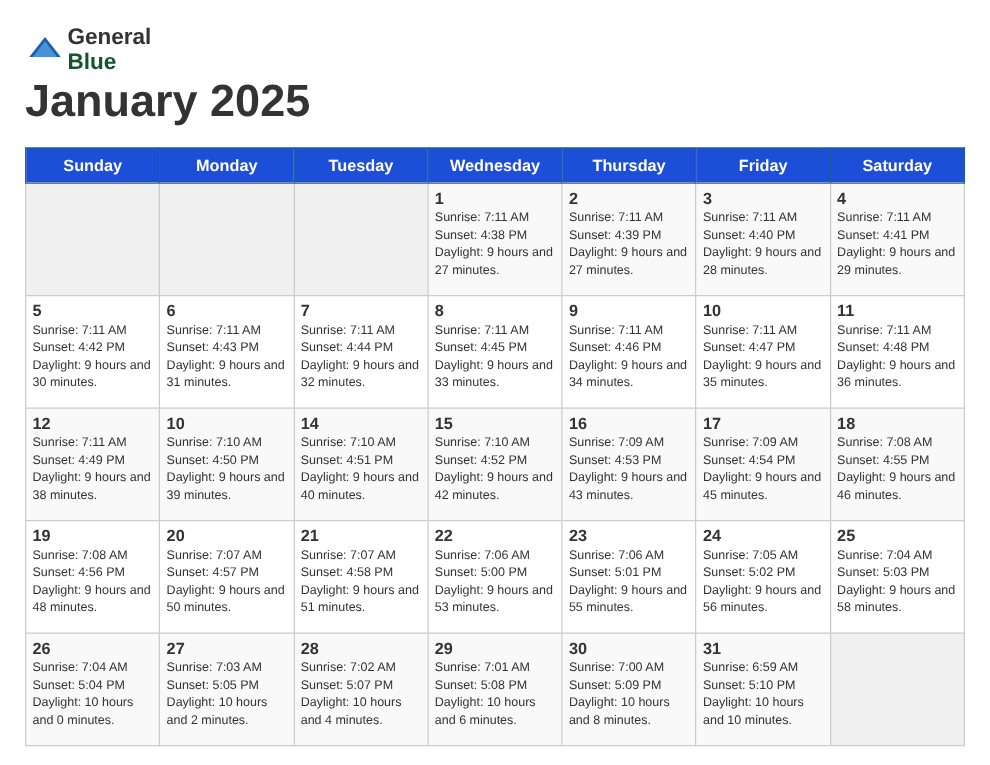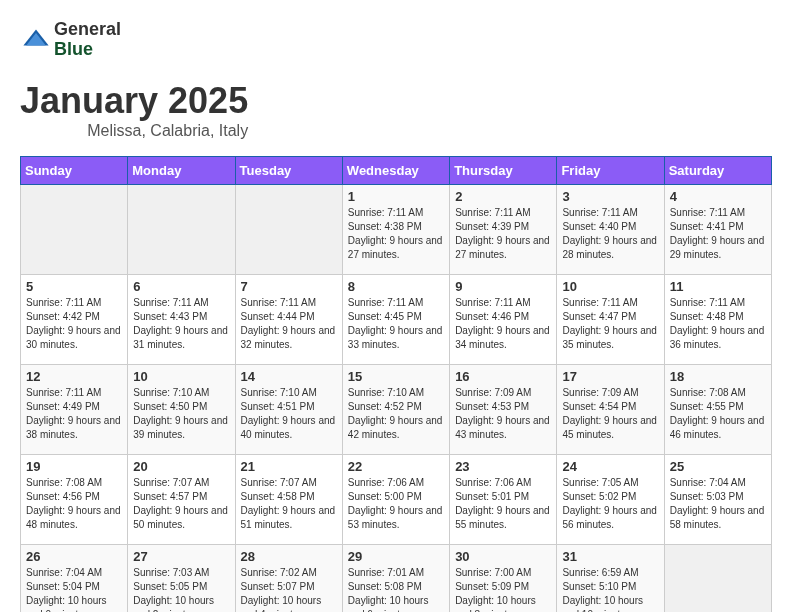"January 2025" .calendar-title { margin-top: 20px -> none }
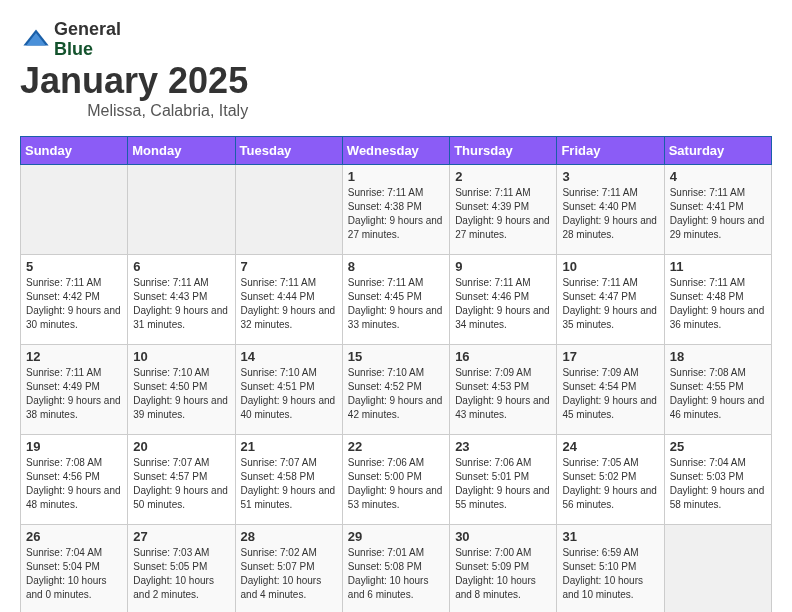"Melissa, Calabria, Italy" div.calendar-subtitle { html: <div>Melissa, Calabria, Italy</div> -> none }
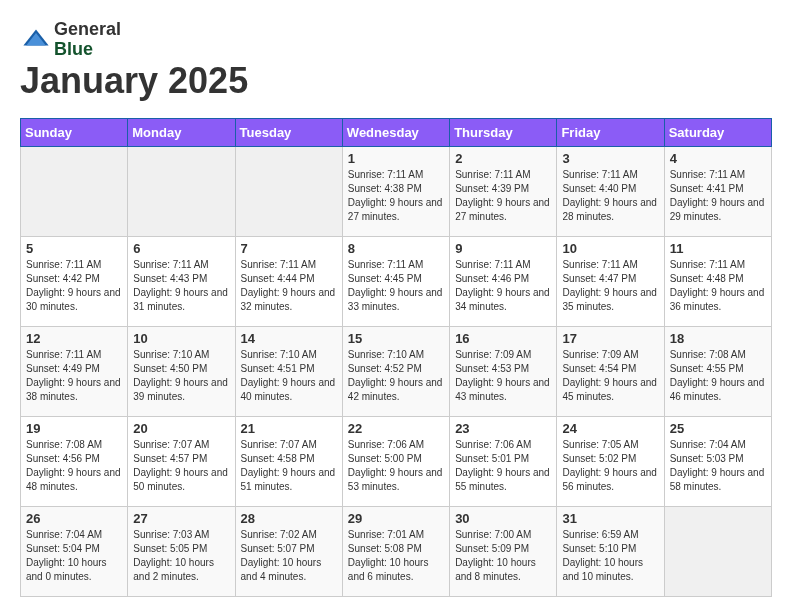"Sunday" thead tr th { background-color: #8b5cf6 -> #1d4ed8; text-align: left -> center }
